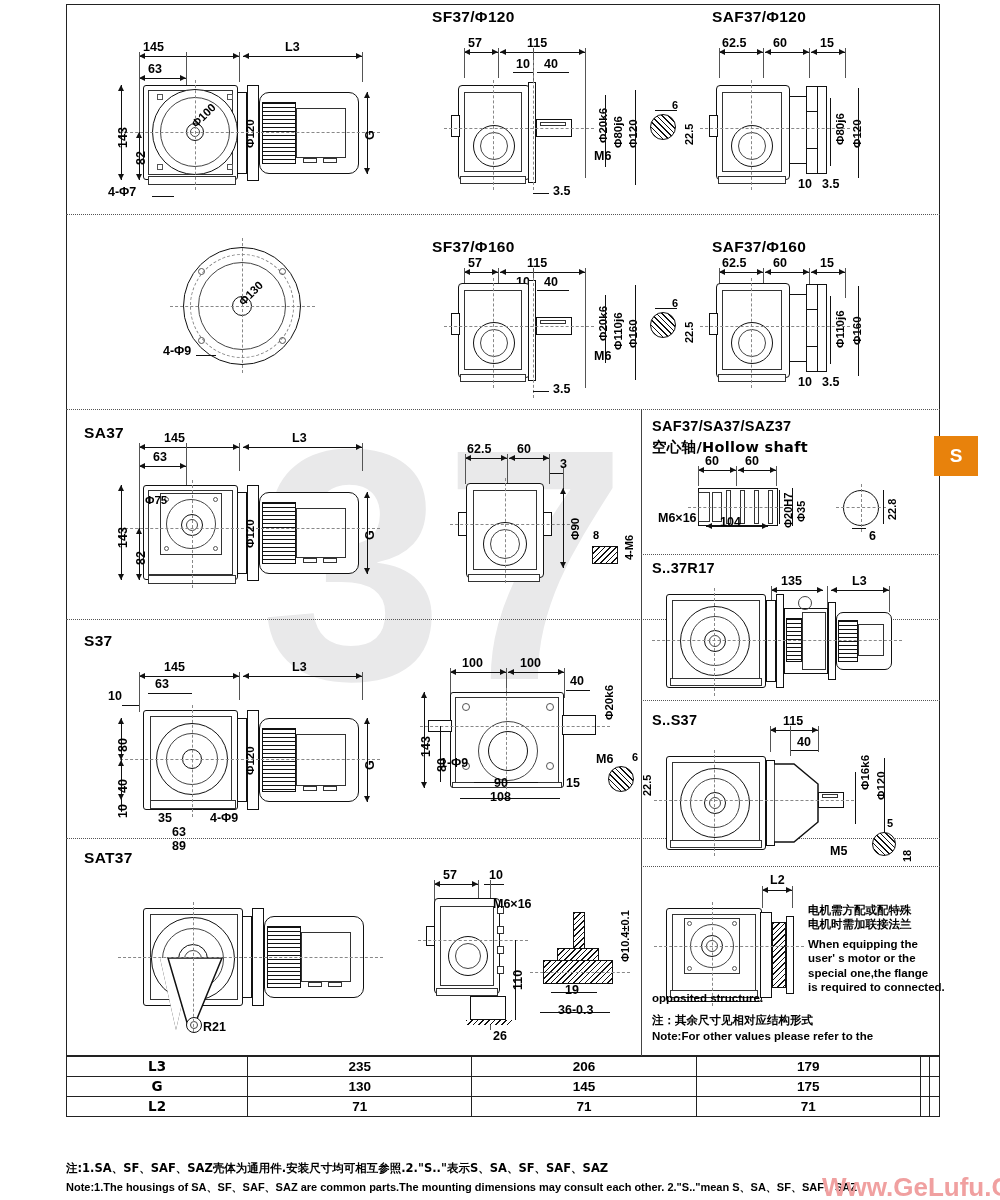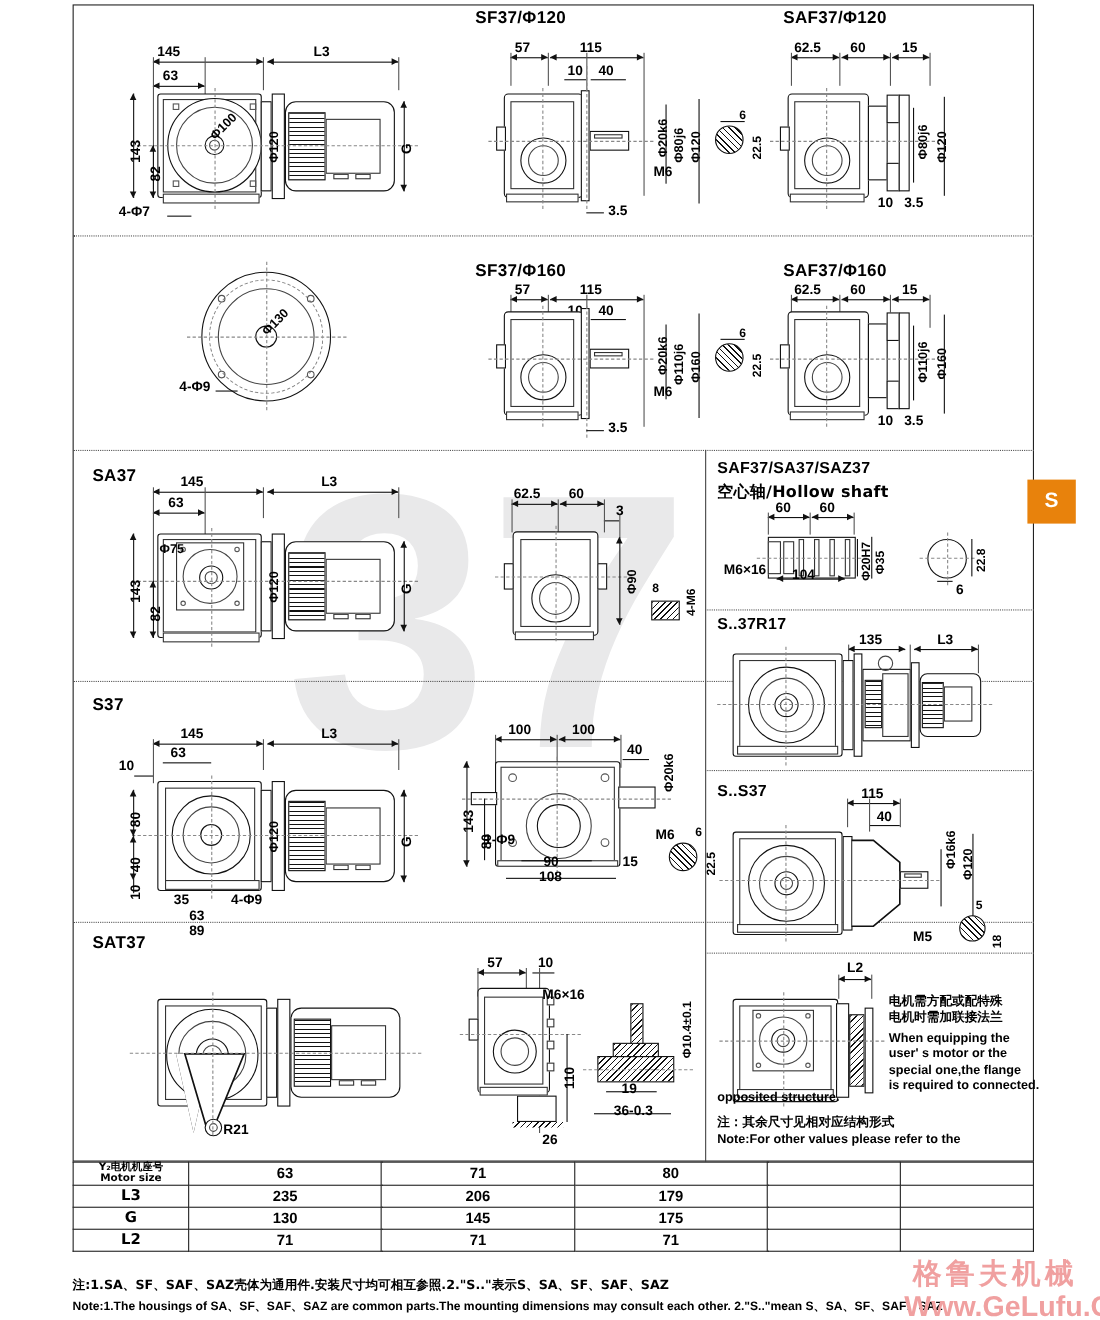"Y₂电机机座号" tr { html: <tr> <td> <span>Y₂电机机座号</span><br> <span>Motor size</span> </td> <td>63</td> <td>71</td> <td>80</td> <td></td> <td></td> </tr> -> none }
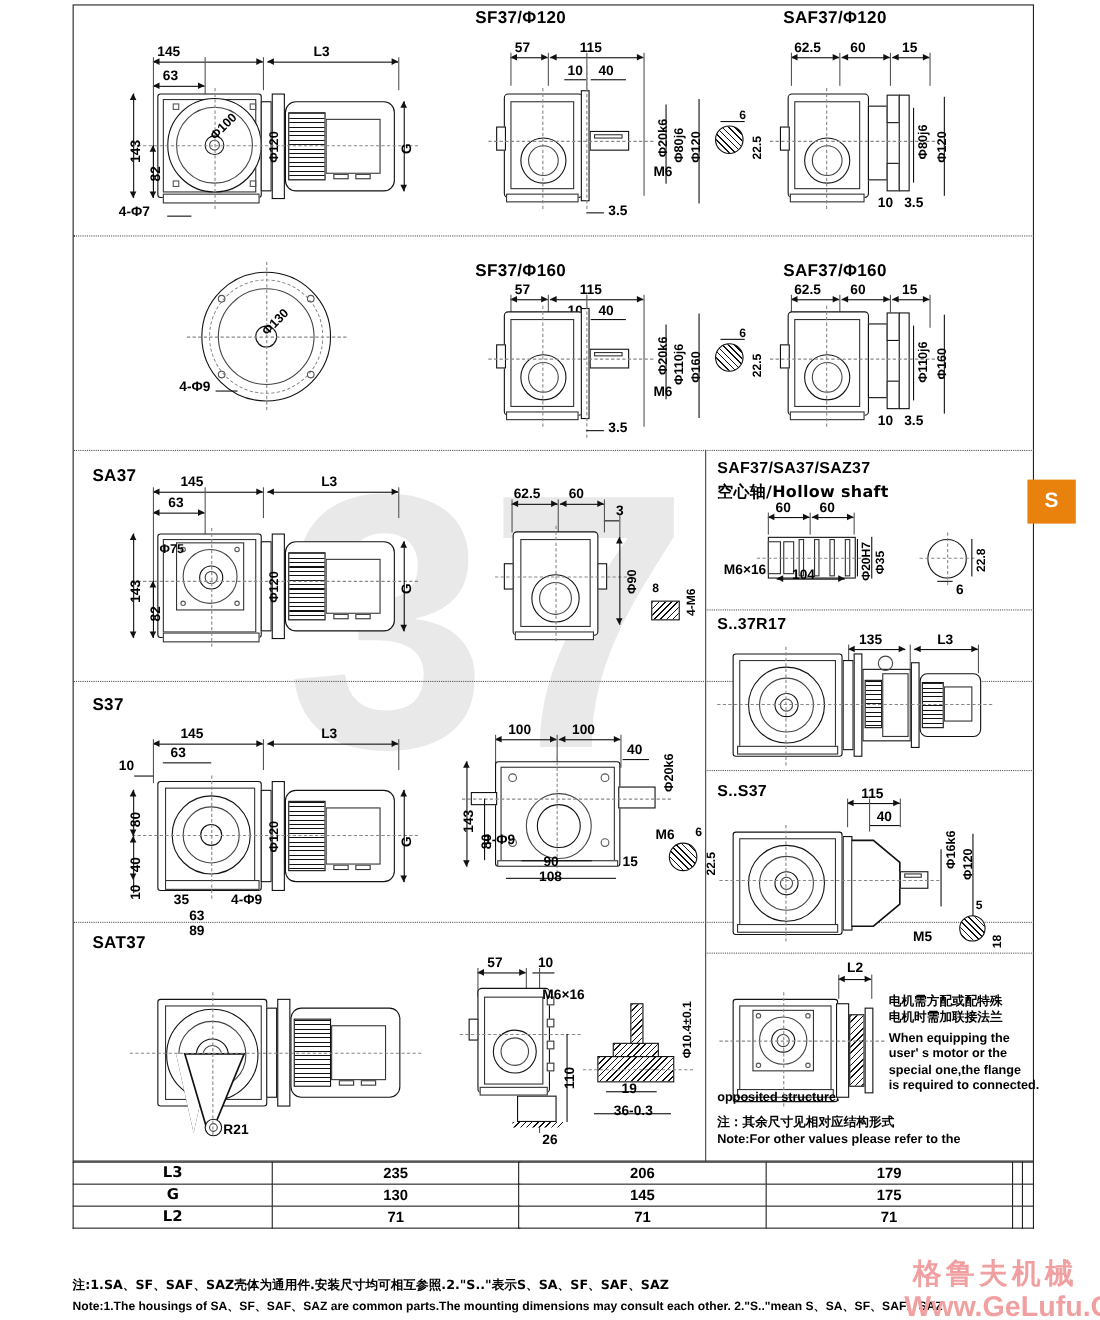"格鲁夫机械" div.wmbrand { html: <div>格鲁夫机械</div> -> none }
